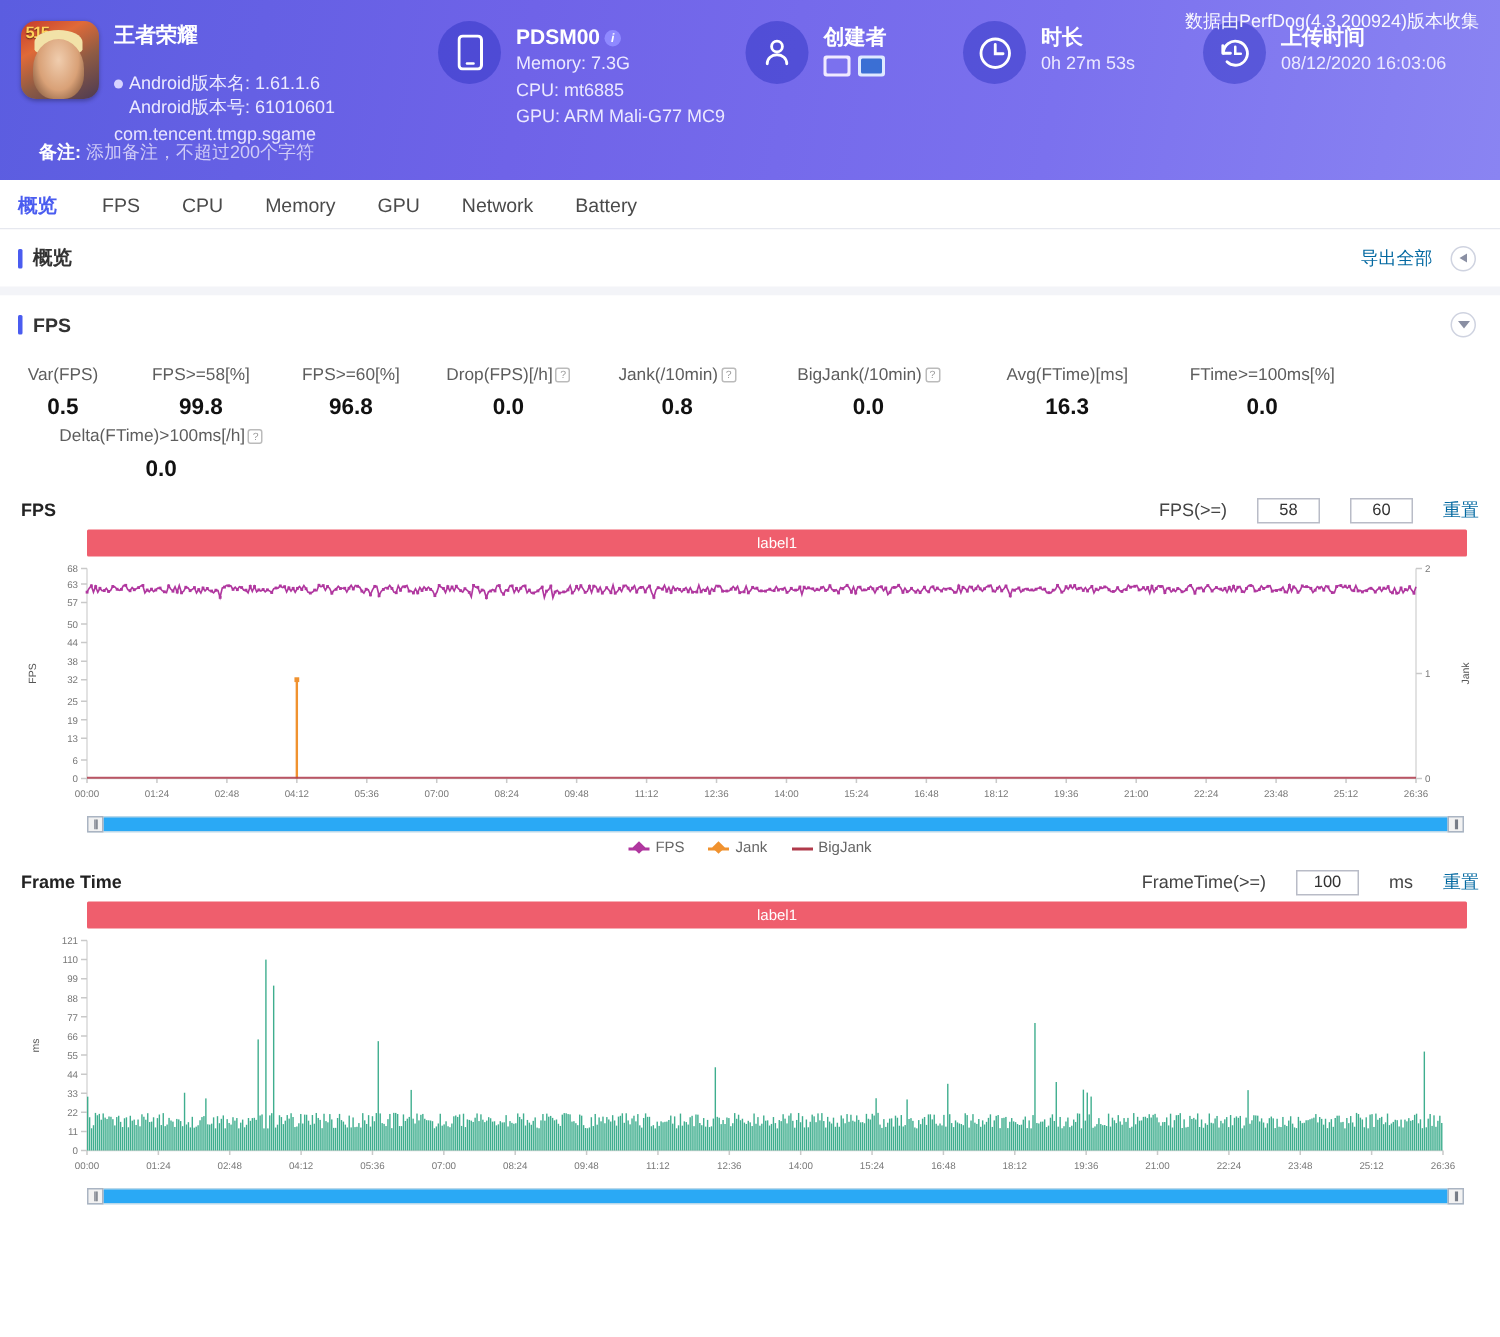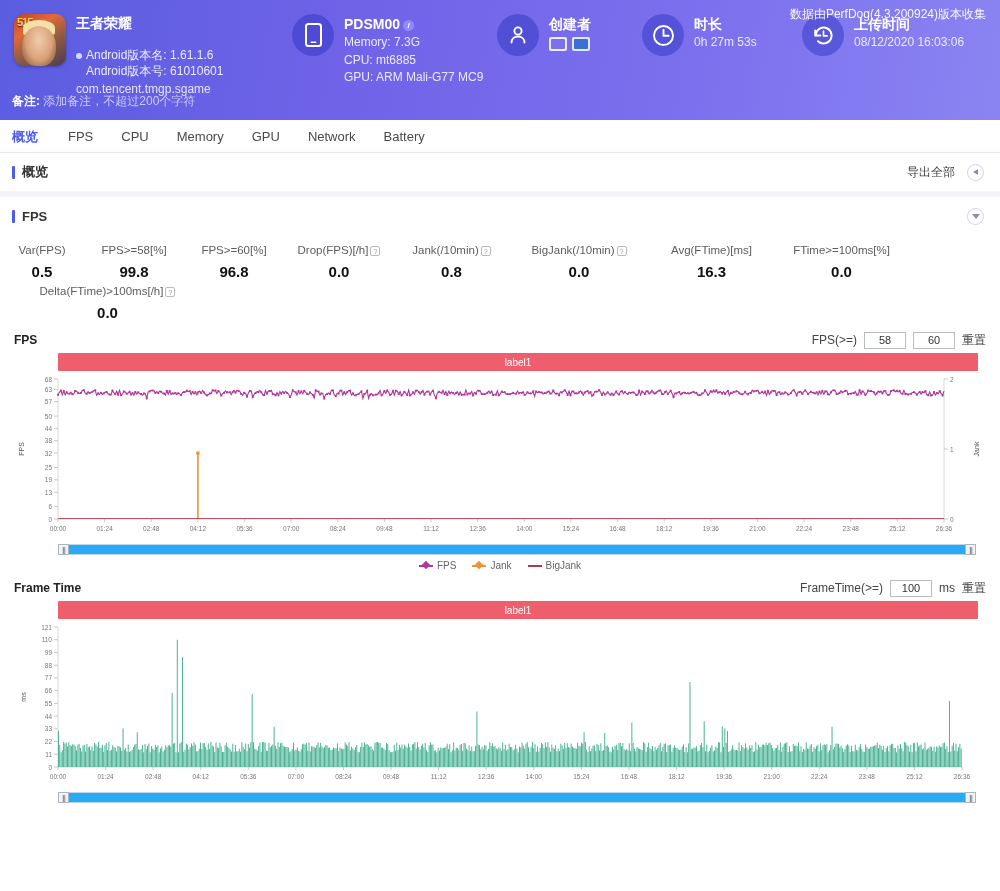"备注: 添加备注，不超过200个字符" .remark { left: 12px -> 26px }
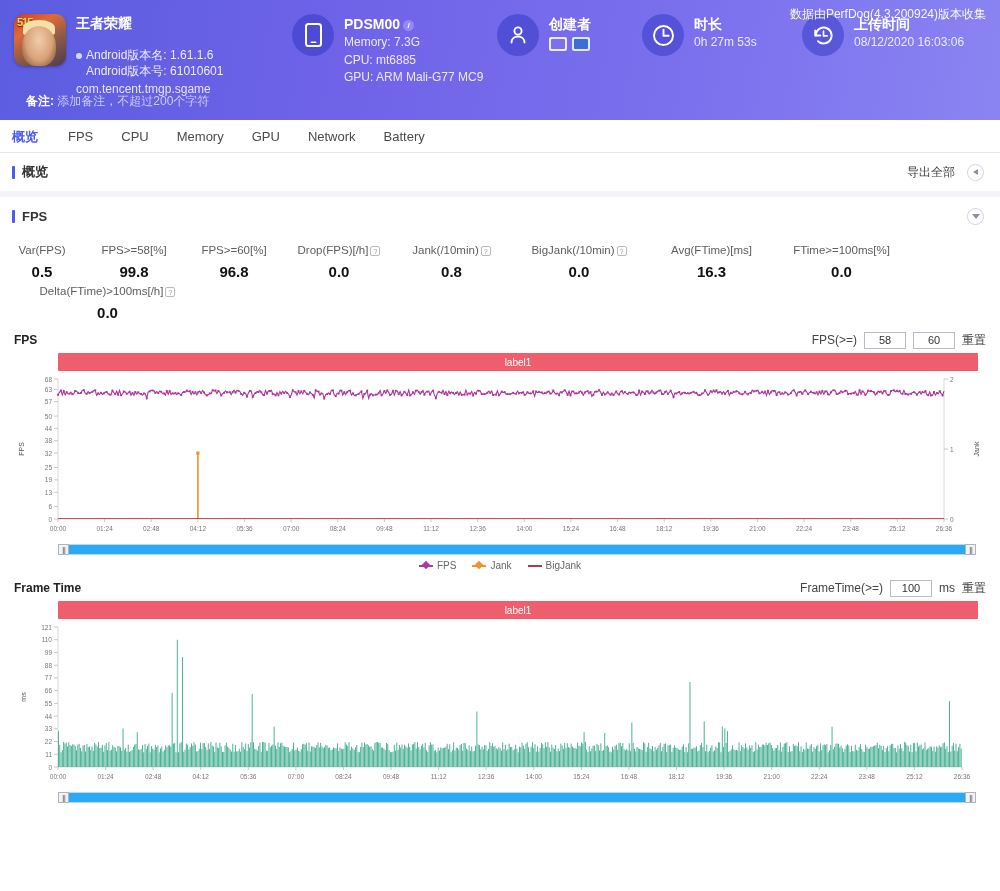"导出全部" .link { color: #404040 -> #0369a1 }
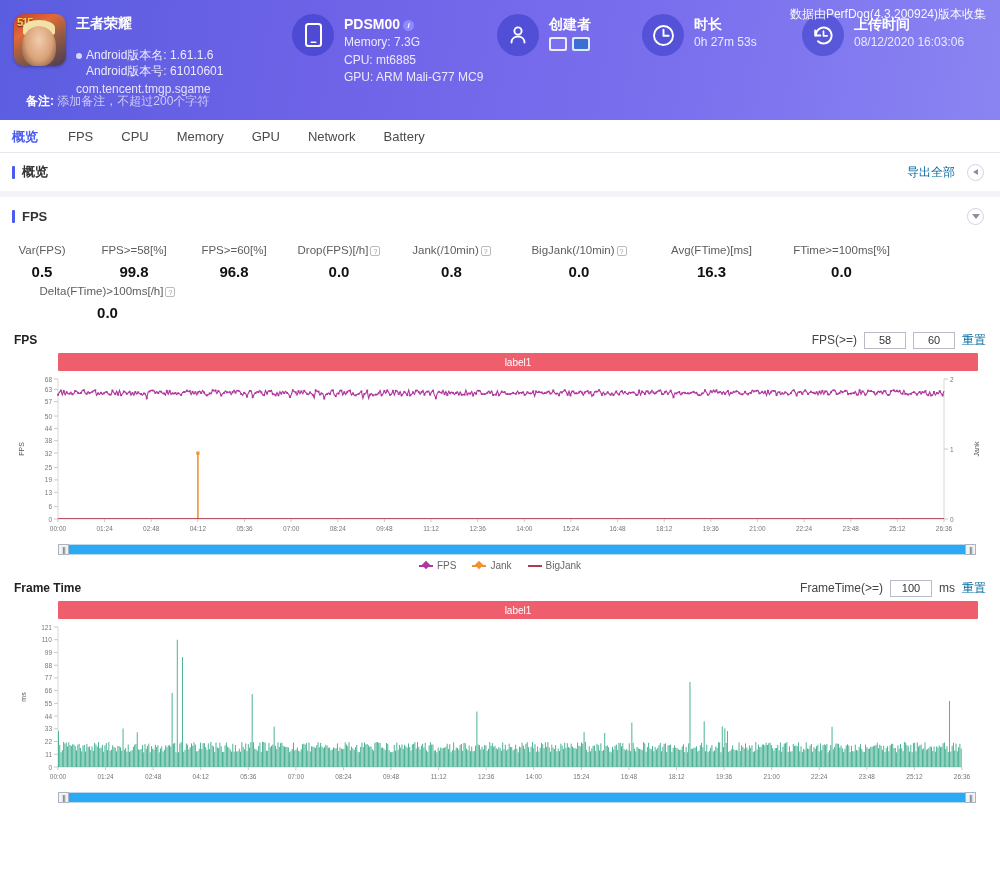"FPS(>=)" .chart-ctrl { gap: 7px -> 20px }
